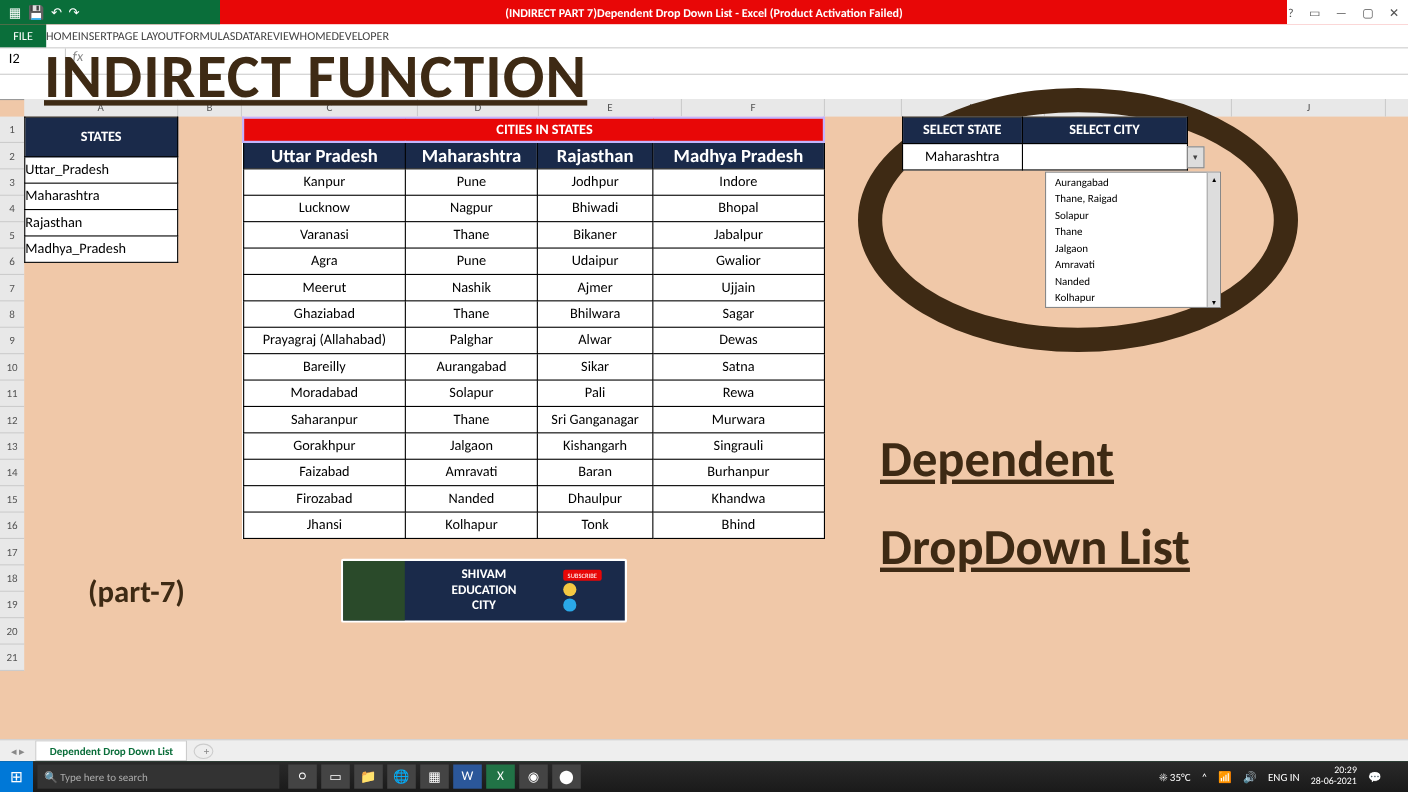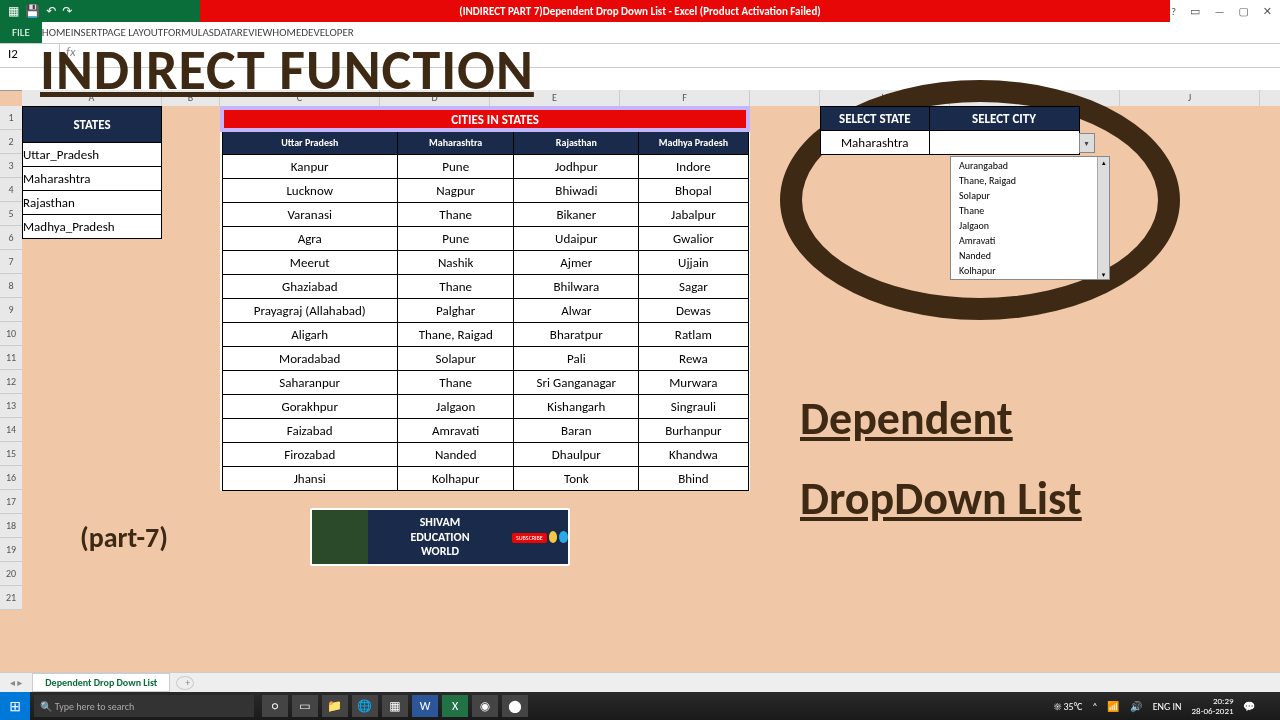"CITIES IN STATES" .cities-tbl .redhdr { border: 4px solid #c4b5fd -> 2px solid #c4b5fd }
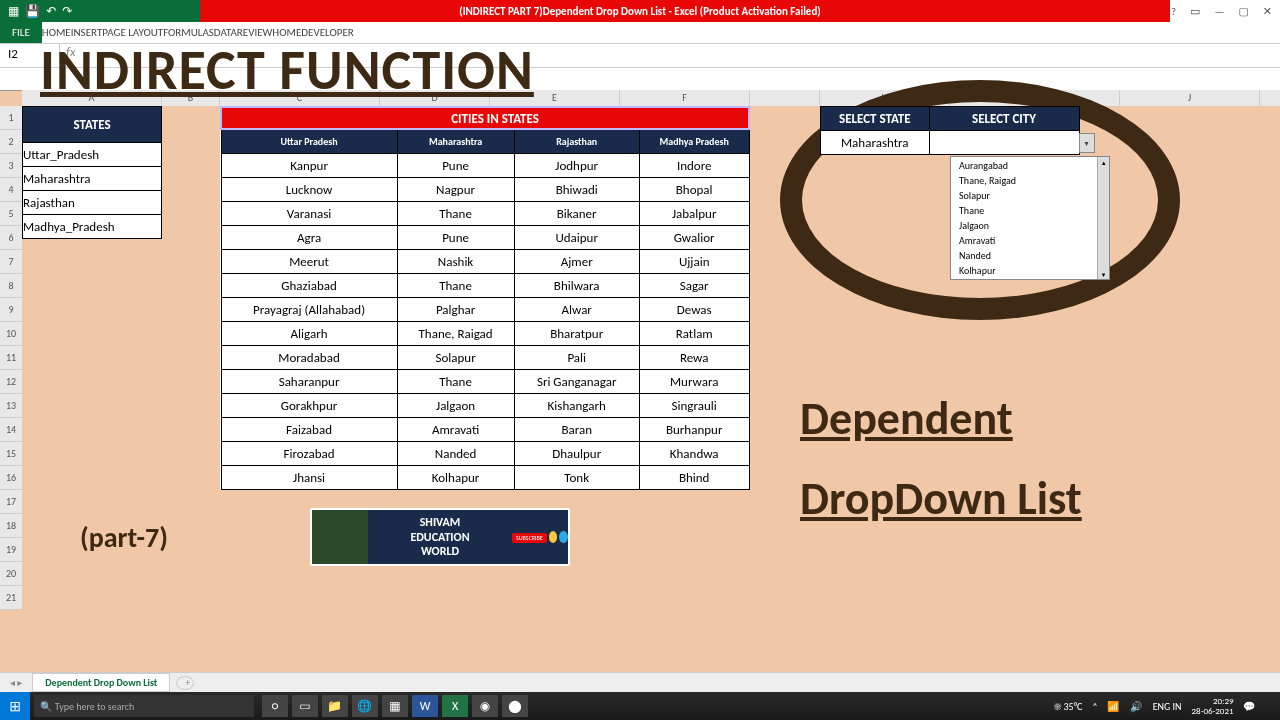"Uttar Pradesh" .cities-tbl th { font-size: 10px -> 17px }
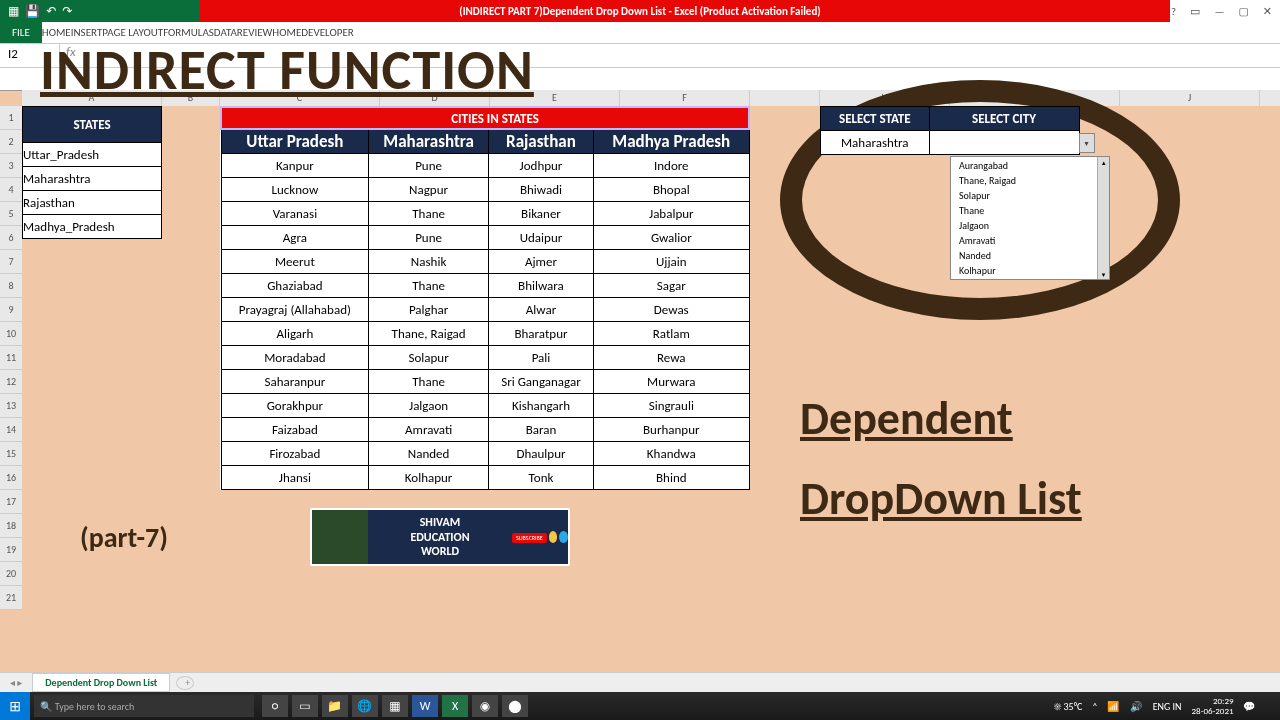"Bareilly" tr { html: none -> <tr> <td>Bareilly</td> <td>Aurangabad</td> <td>Sikar</td> <td>Satna</td> </tr> }
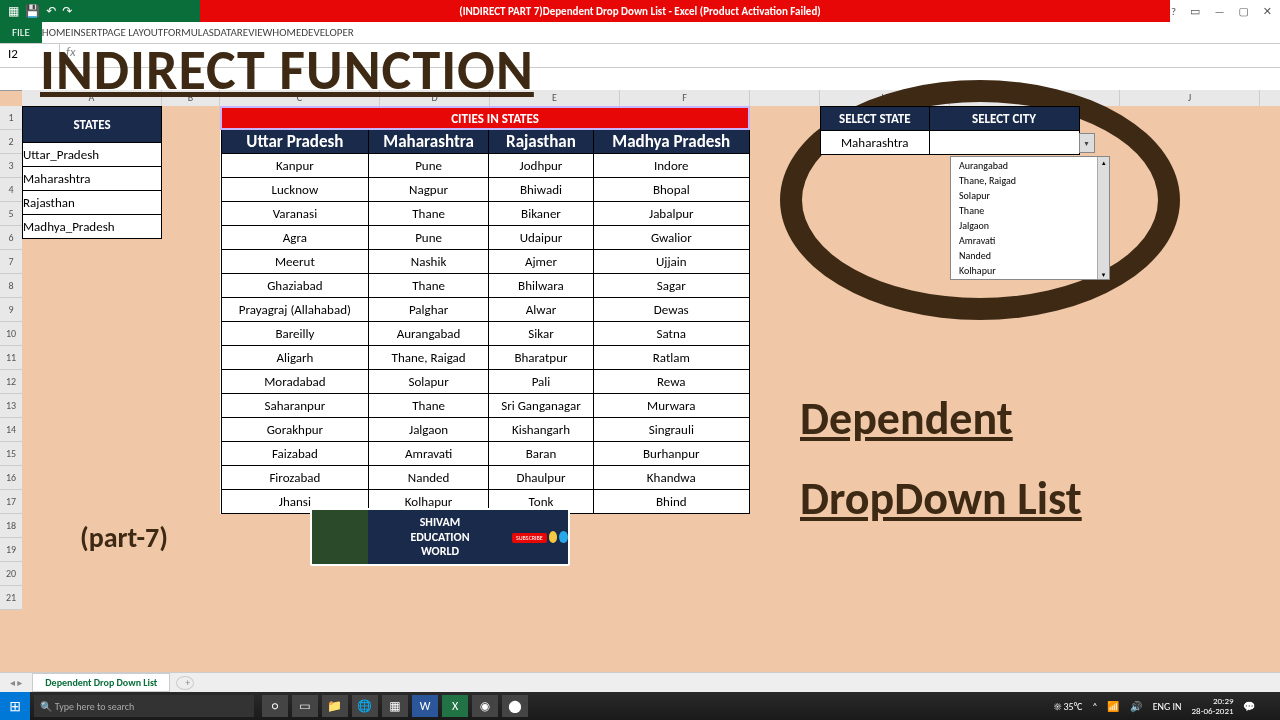"Aligarh" tr { html: <tr> <td>Aligarh</td> <td>Thane, Raigad</td> <td>Bharatpur</td> <td>Ratlam</td> </tr> -> none }
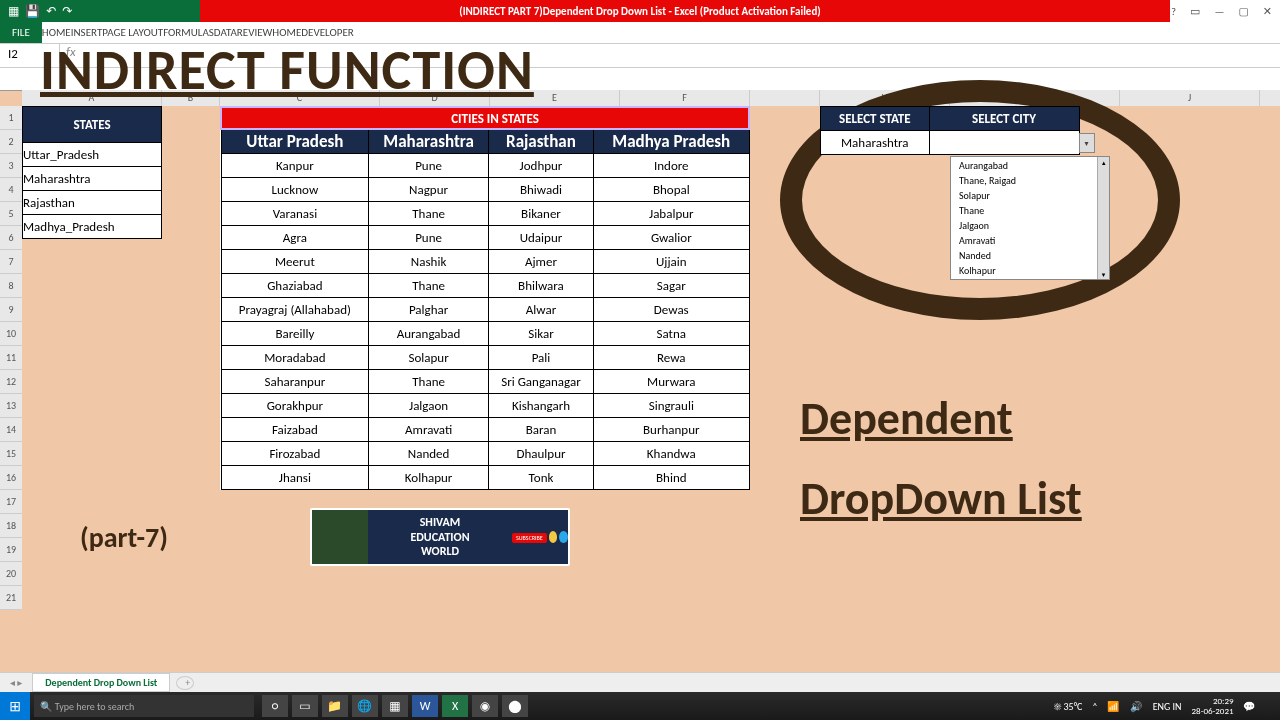"SUBSCRIBE" .badge .sub { align-items: flex-end -> flex-start; flex-direction: none -> column }
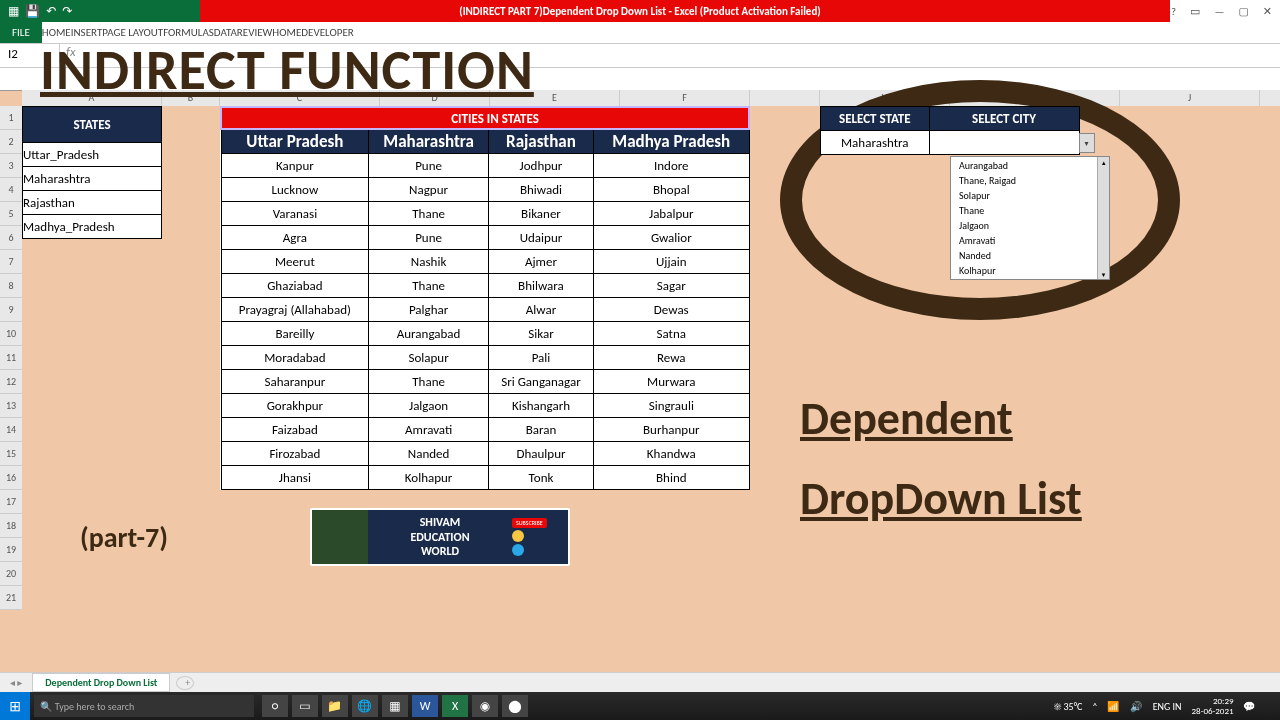"WORLD" div { text: WORLD -> CITY }
